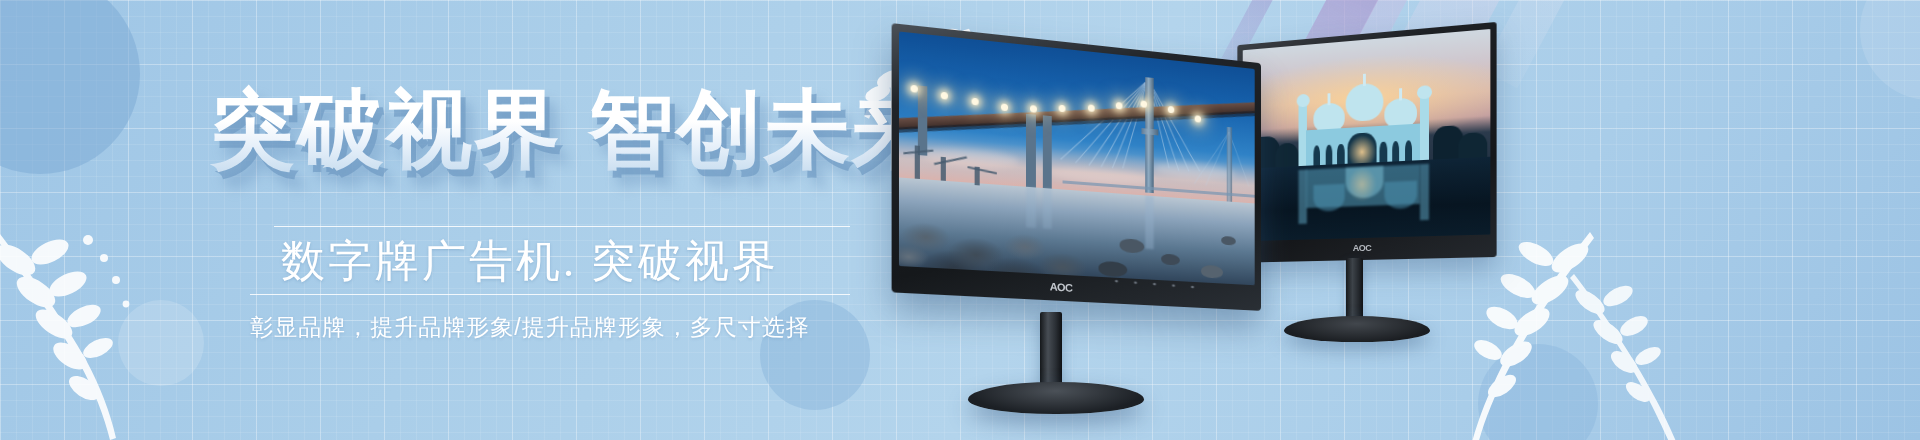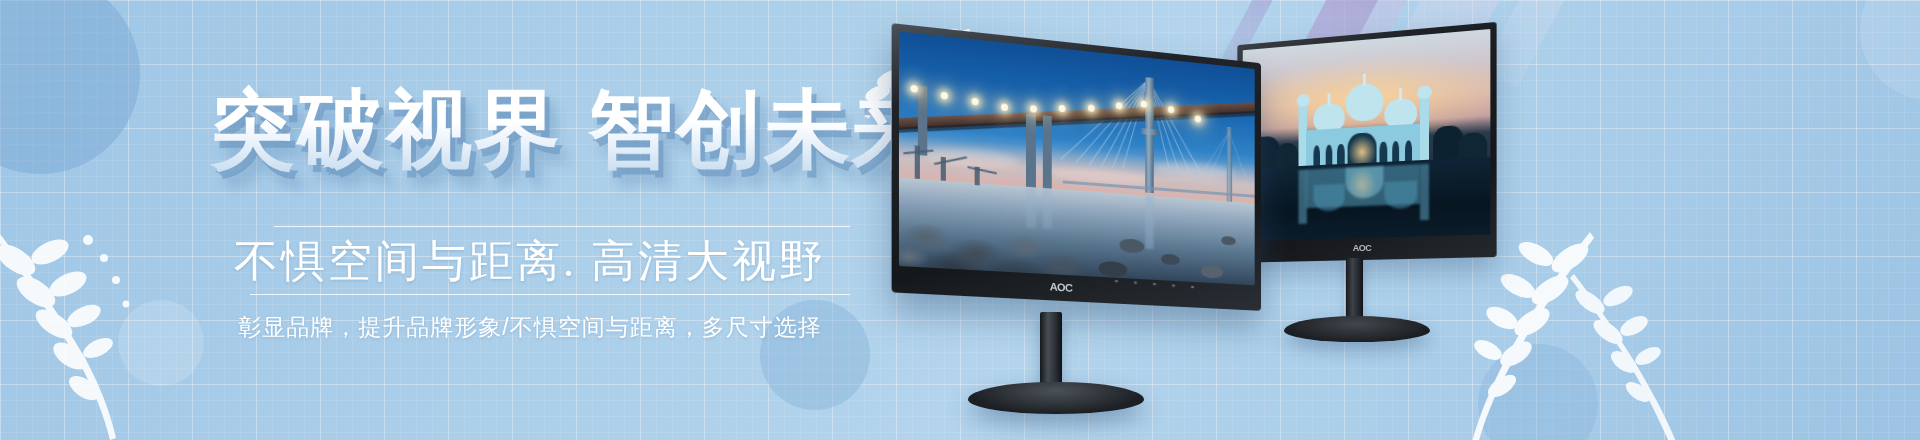"不惧空间与距离. 高清大视野" div.subtitle { text: 不惧空间与距离. 高清大视野 -> 数字牌广告机. 突破视界 }
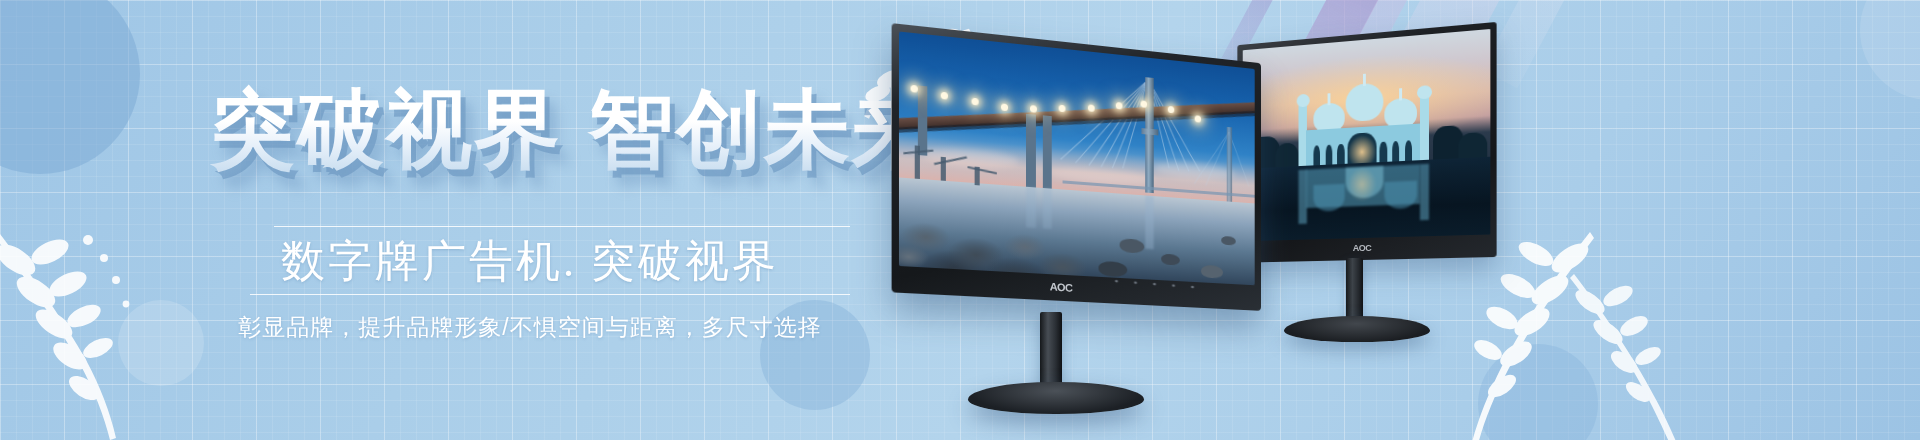"彰显品牌，提升品牌形象/不惧空间与距离，多尺寸选择" div.tagline { text: /不惧空间与距离 -> /提升品牌形象 }
